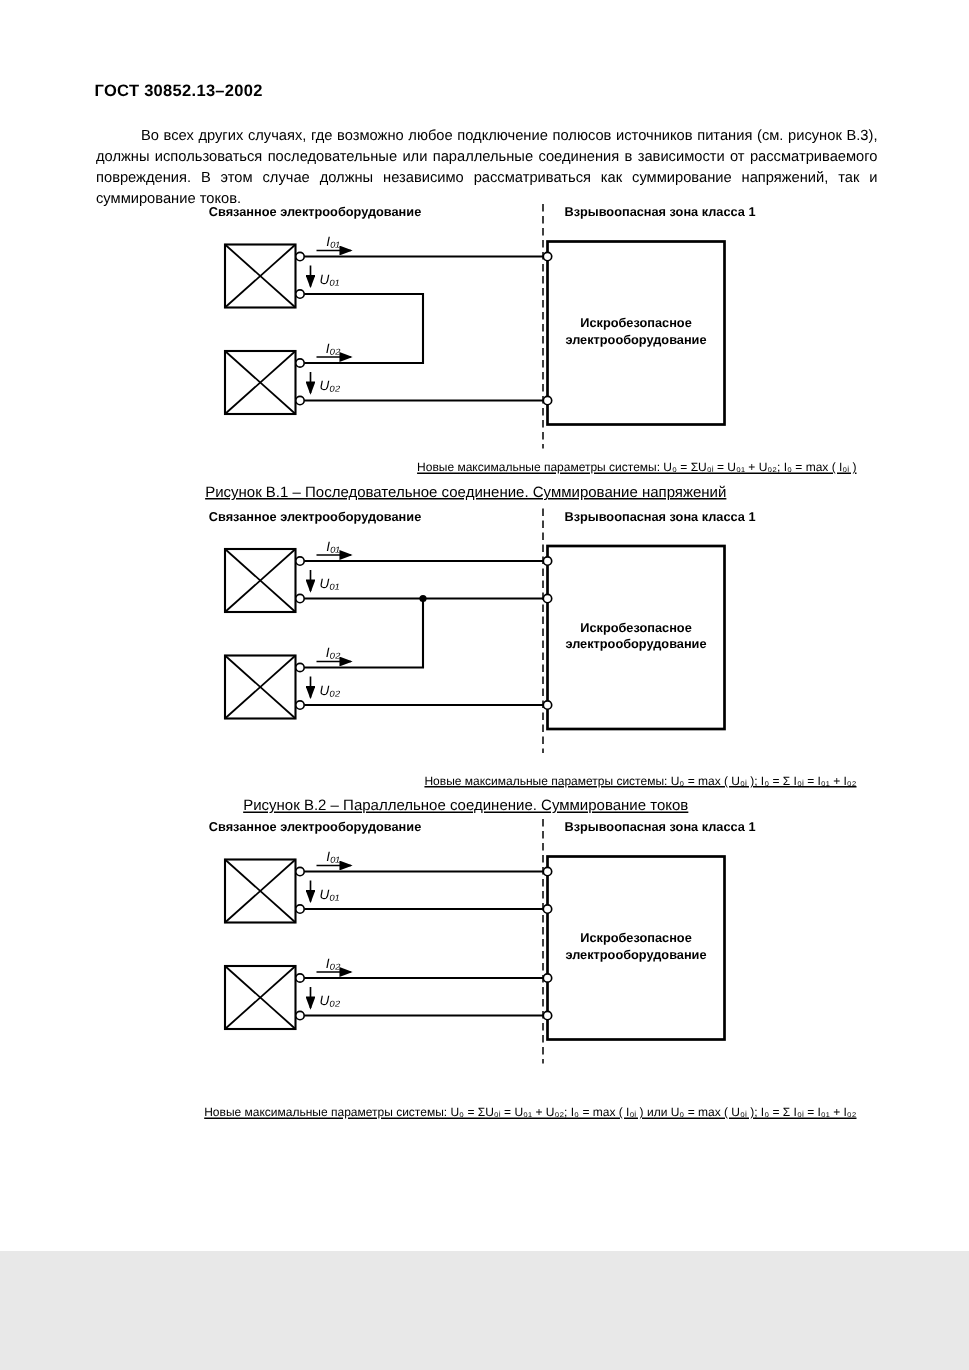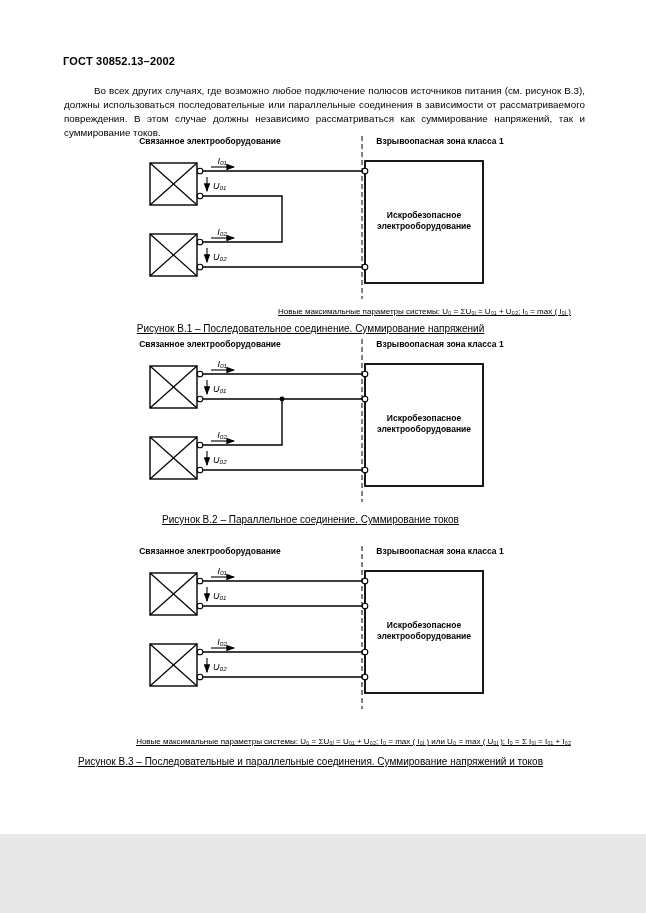"Новые максимальные параметры системы: U₀ = max" div.formula { html: none -> <div>Новые максимальные параметры системы: U₀ = max ( U₀ᵢ ); I₀ = Σ I₀ᵢ = I₀₁ + I₀₂</div> }
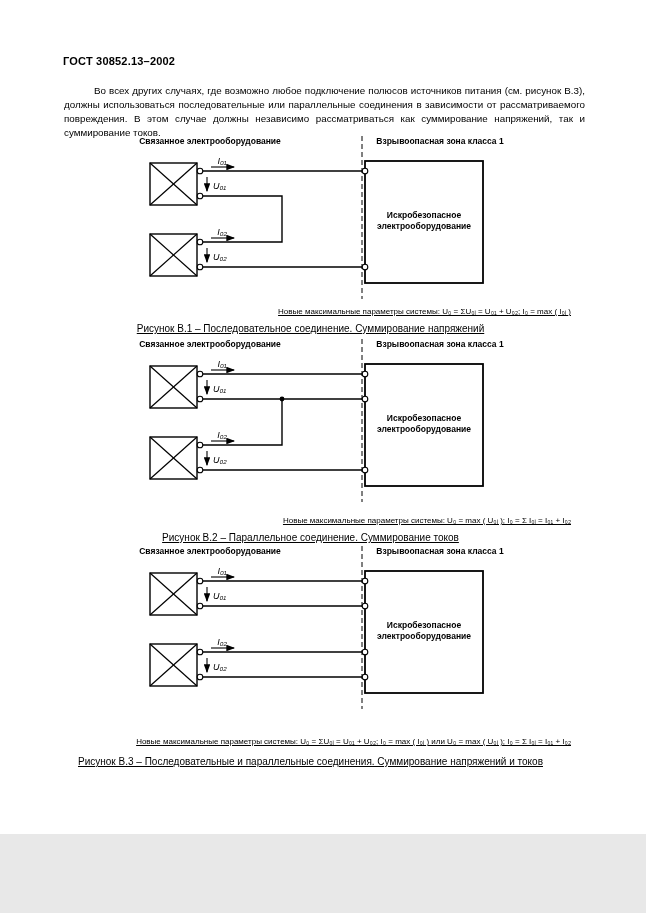"Рисунок В.3 – Последовательные и" div.caption { html: <div>Рисунок В.3 – Последовательные и параллельные соединения. Суммирование напряжений и токов</div> -> none }
